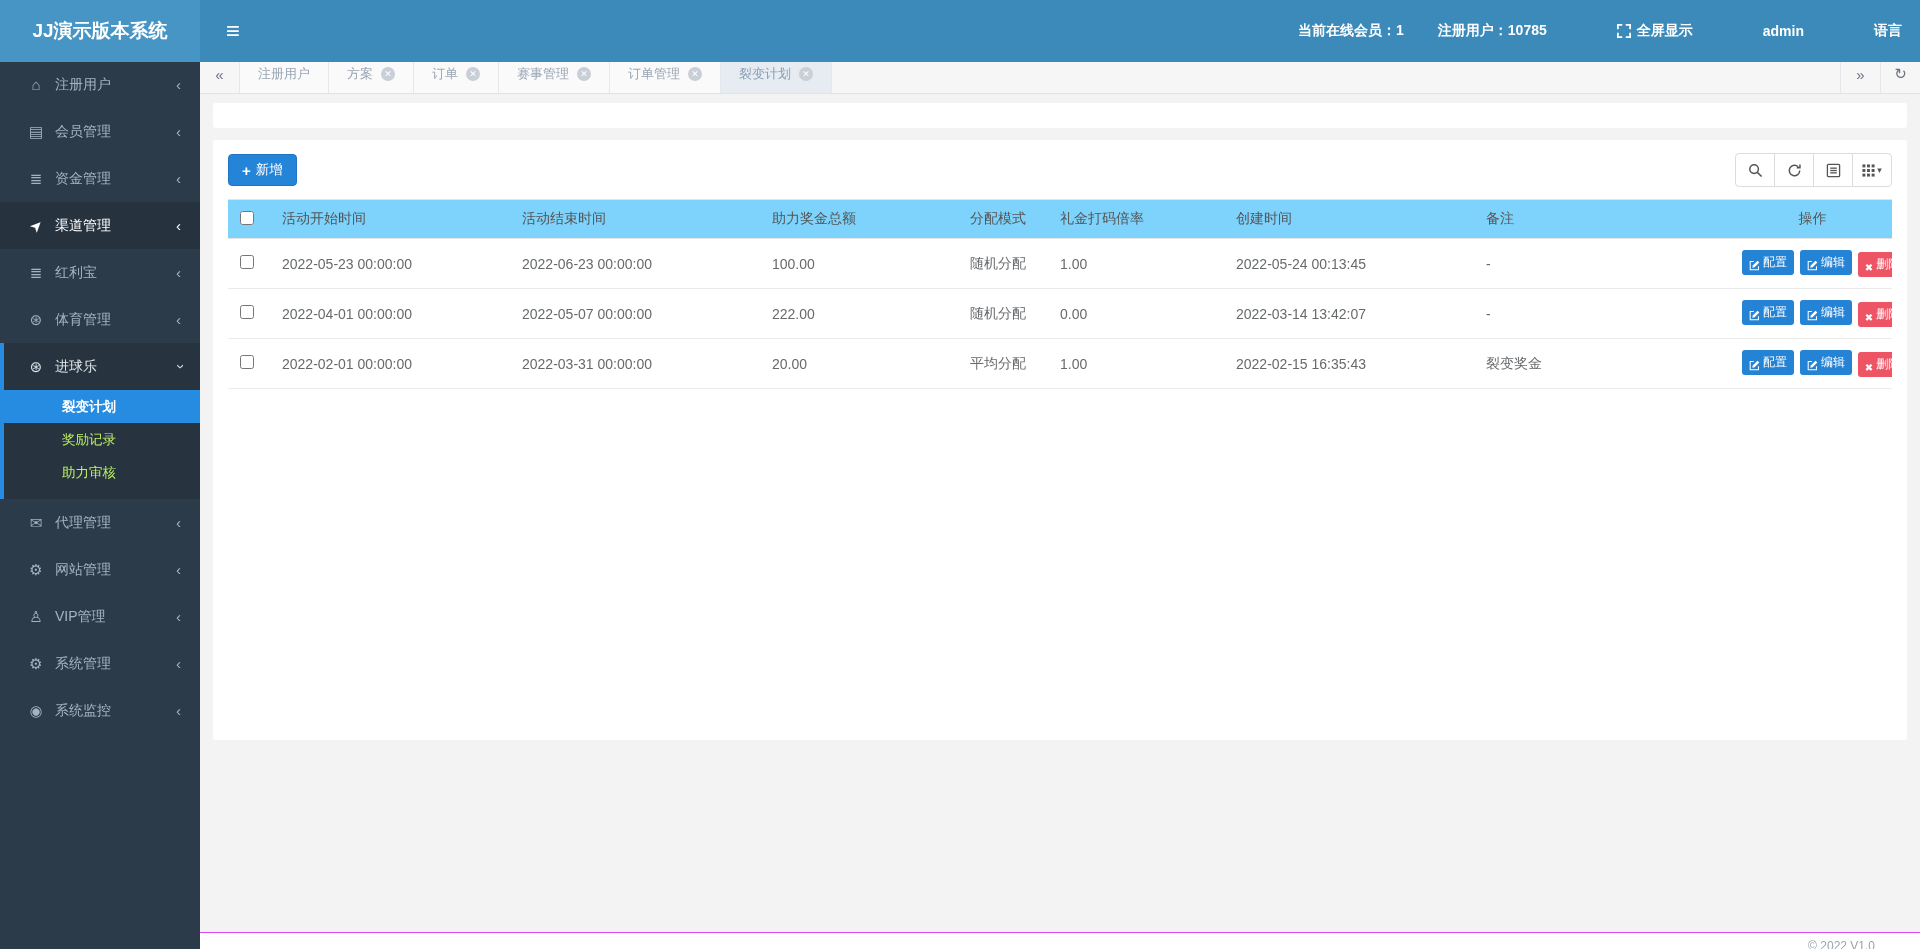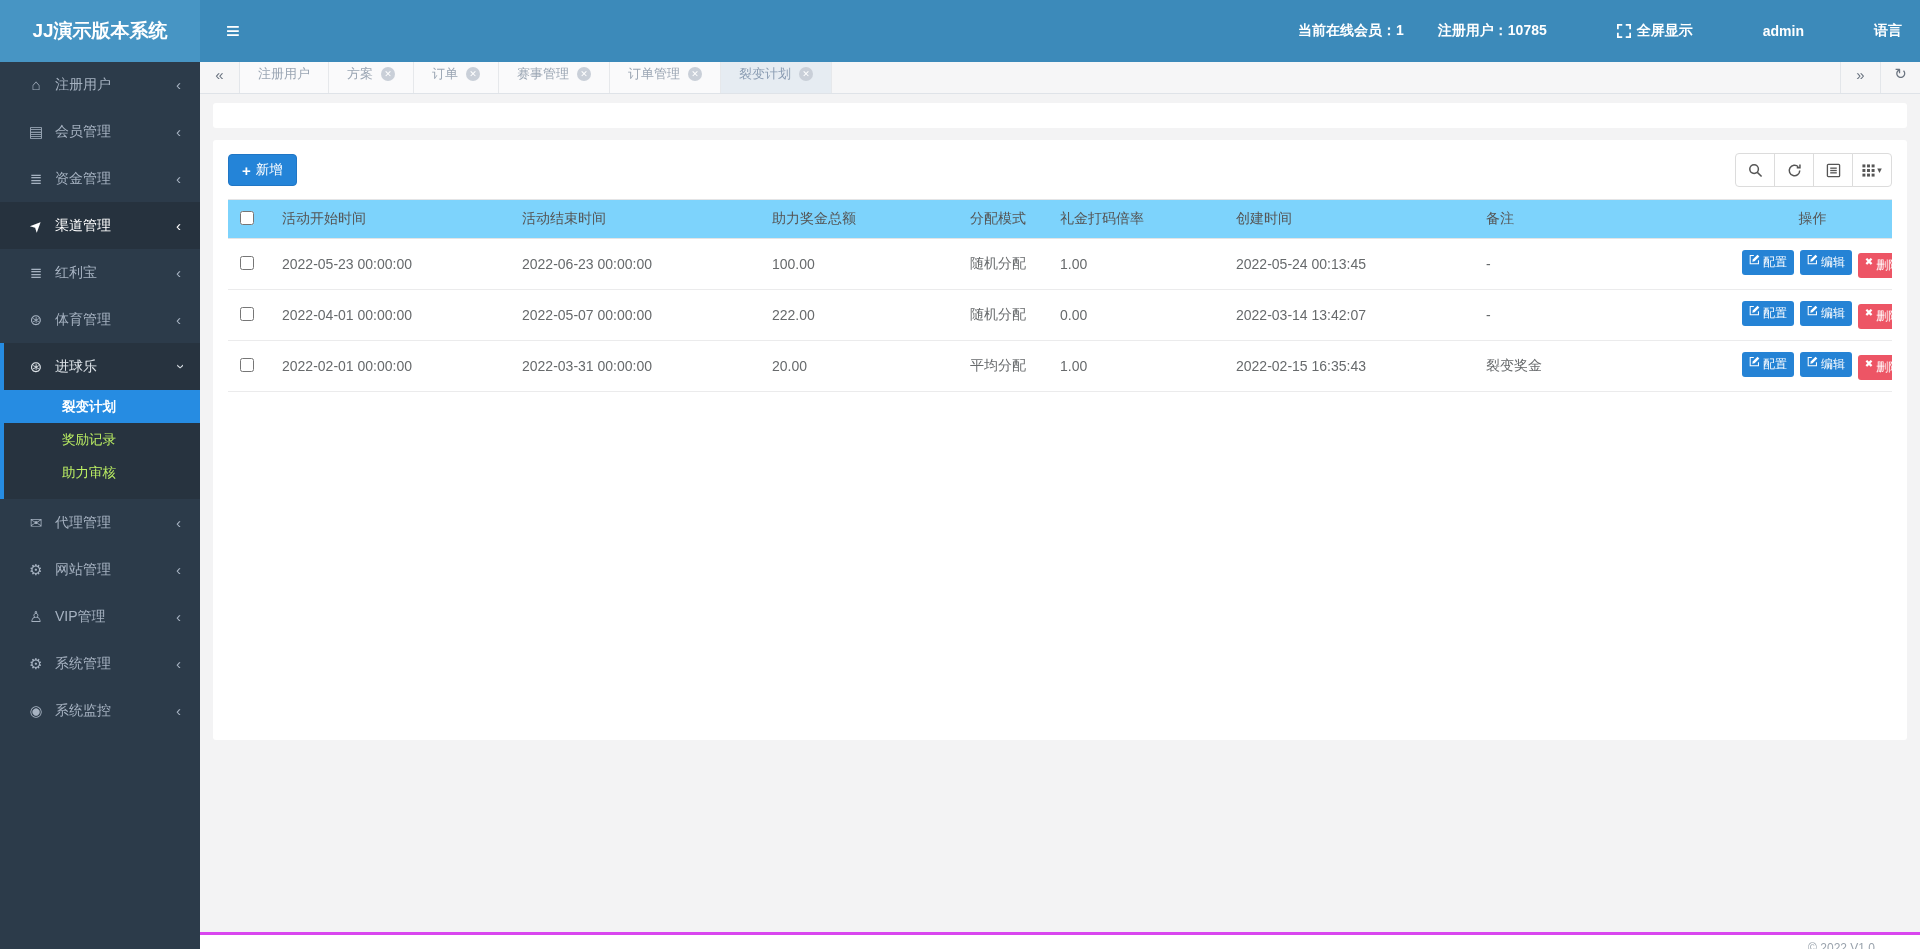"配置" .btn-xs { align-items: flex-start -> flex-end }
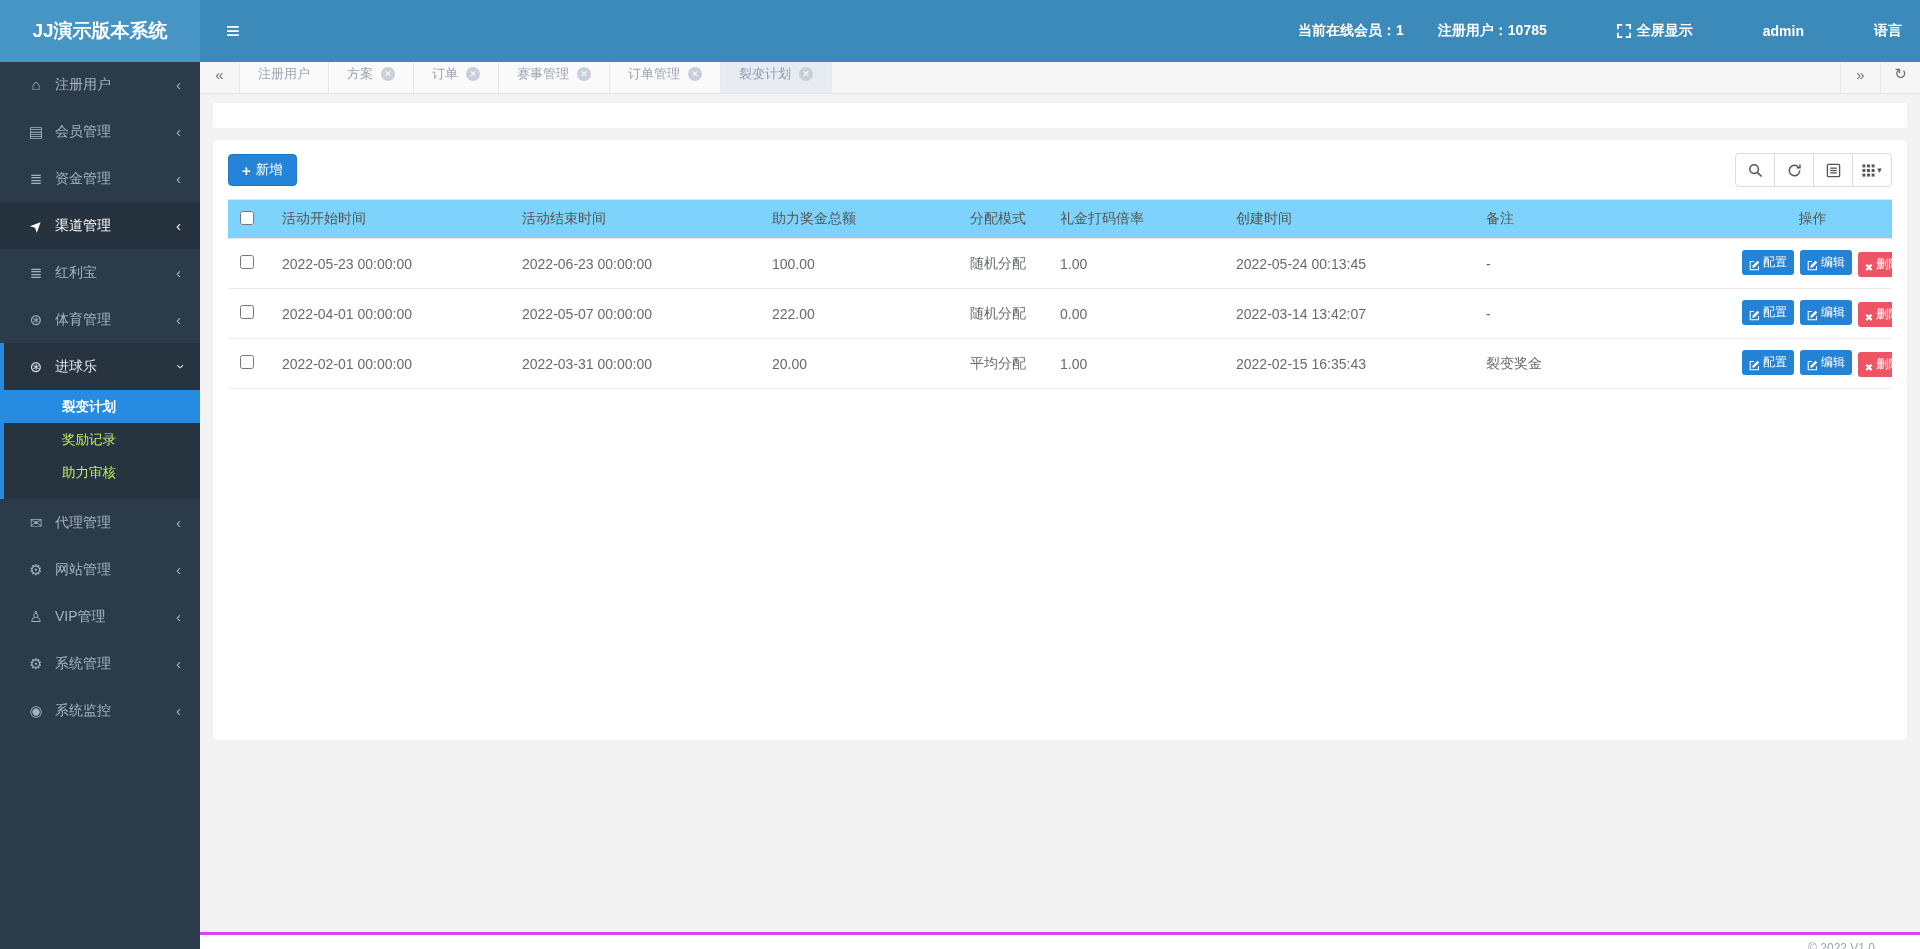"© 2022 V1.0" .footer { border-top: 3px solid #d946ef -> 1px solid #d946ef }
